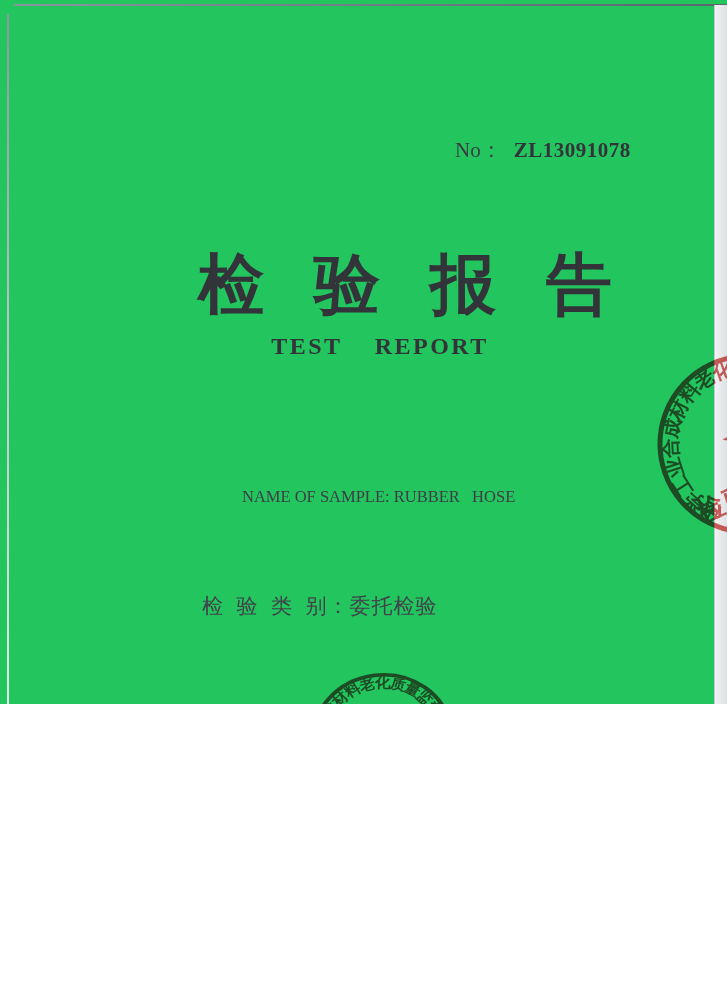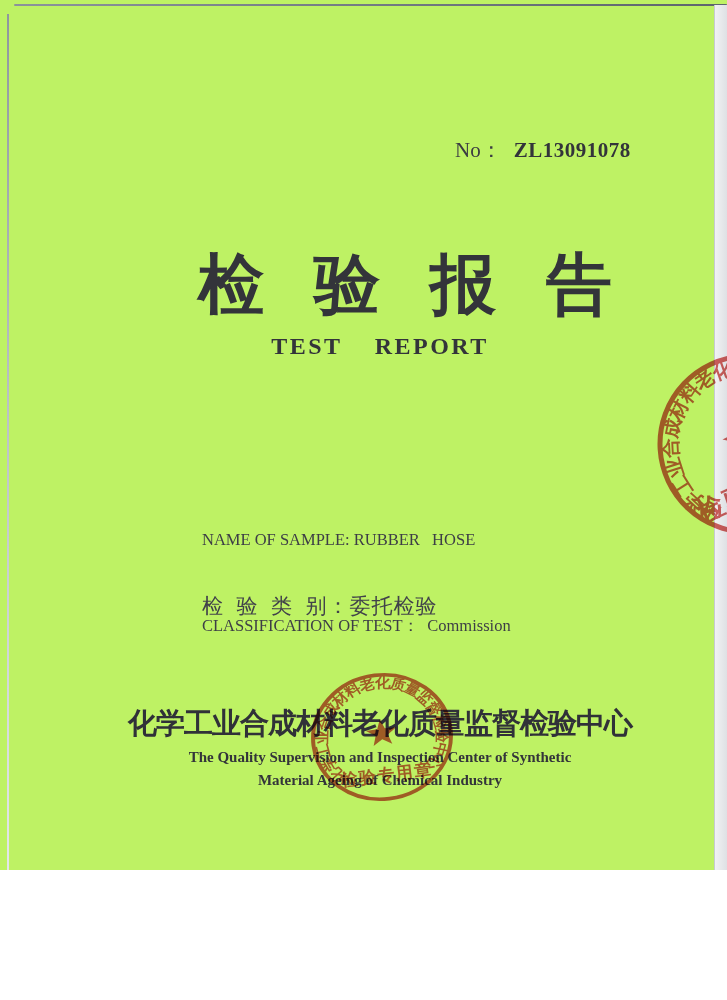"No： ZL13091078" .page { background: #bef264 -> #22c55e; height: 870px -> 704px }
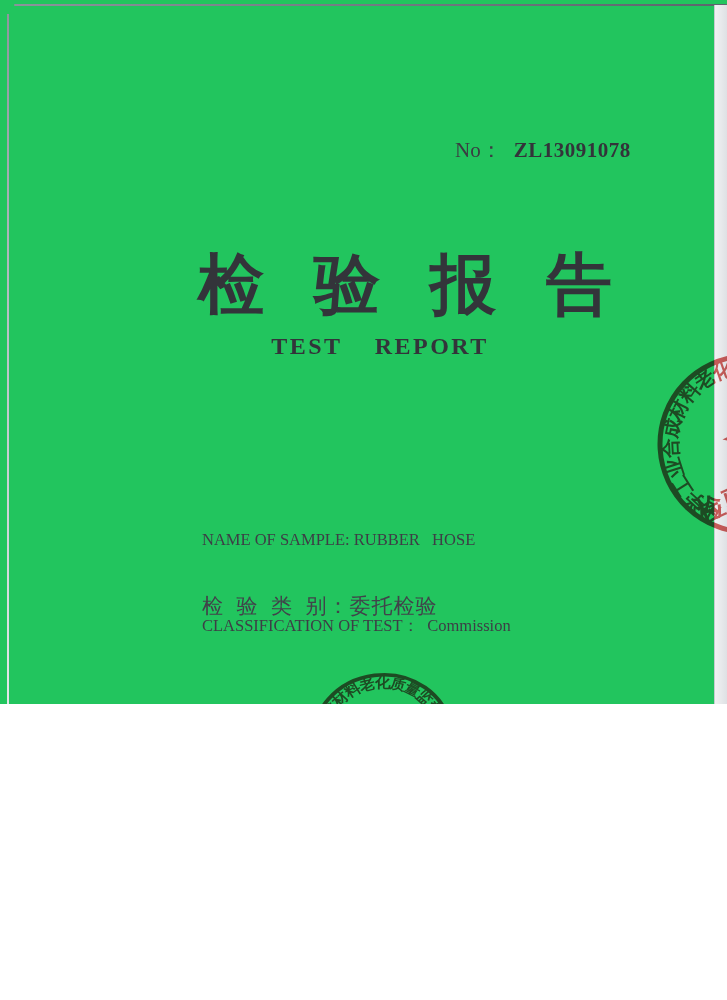"NAME OF SAMPLE: RUBBER HOSE" .r1en { margin-left: none -> 40px; top: 531px -> 488px }
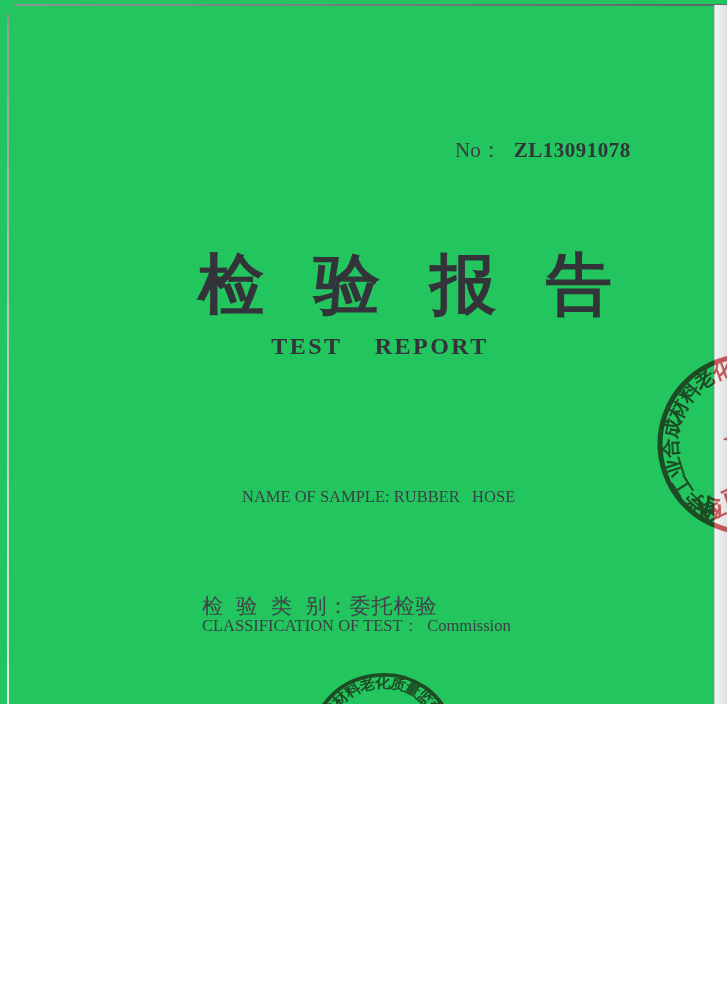"CLASSIFICATION OF TEST： Commission" div.en-line { html: <div>CLASSIFICATION OF TEST： Commission</div> -> none }
